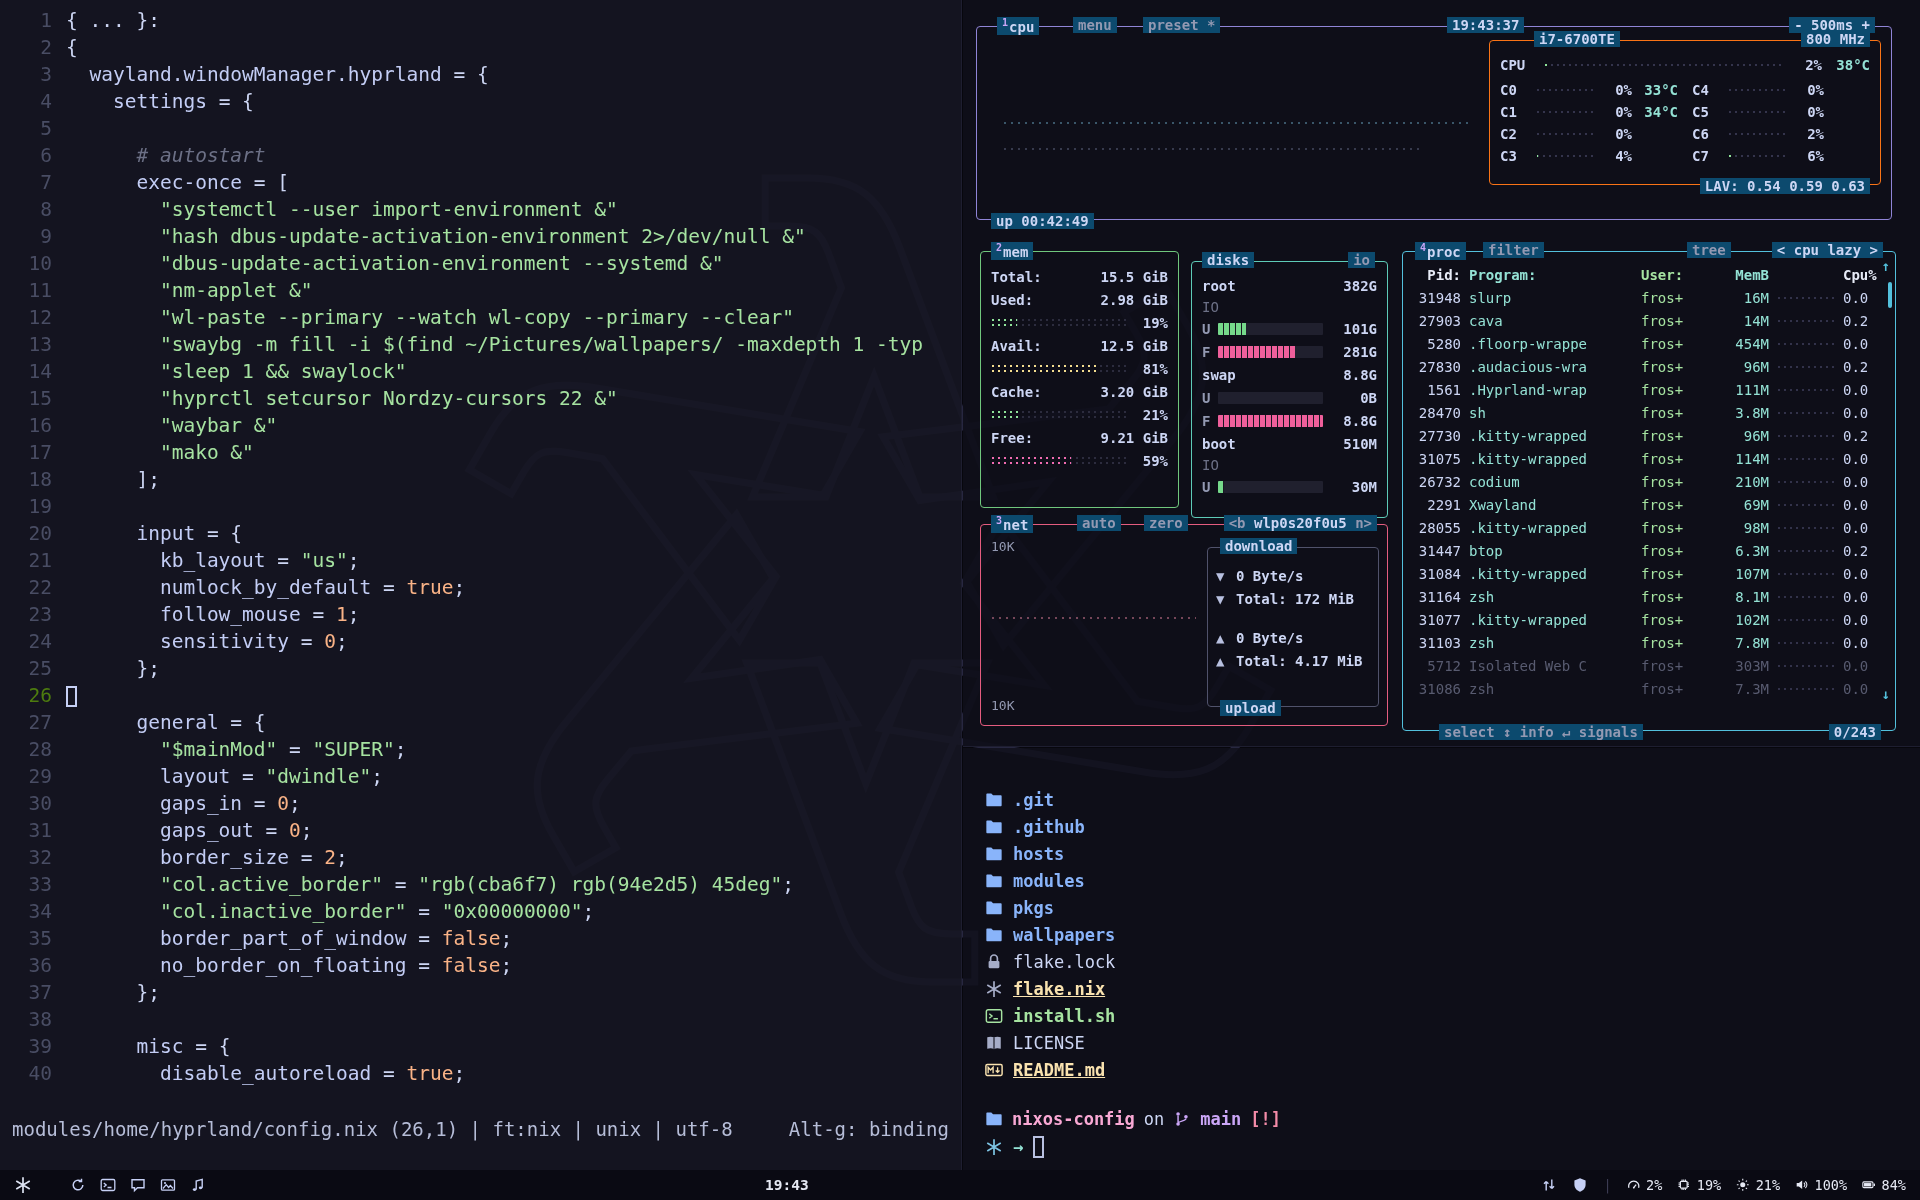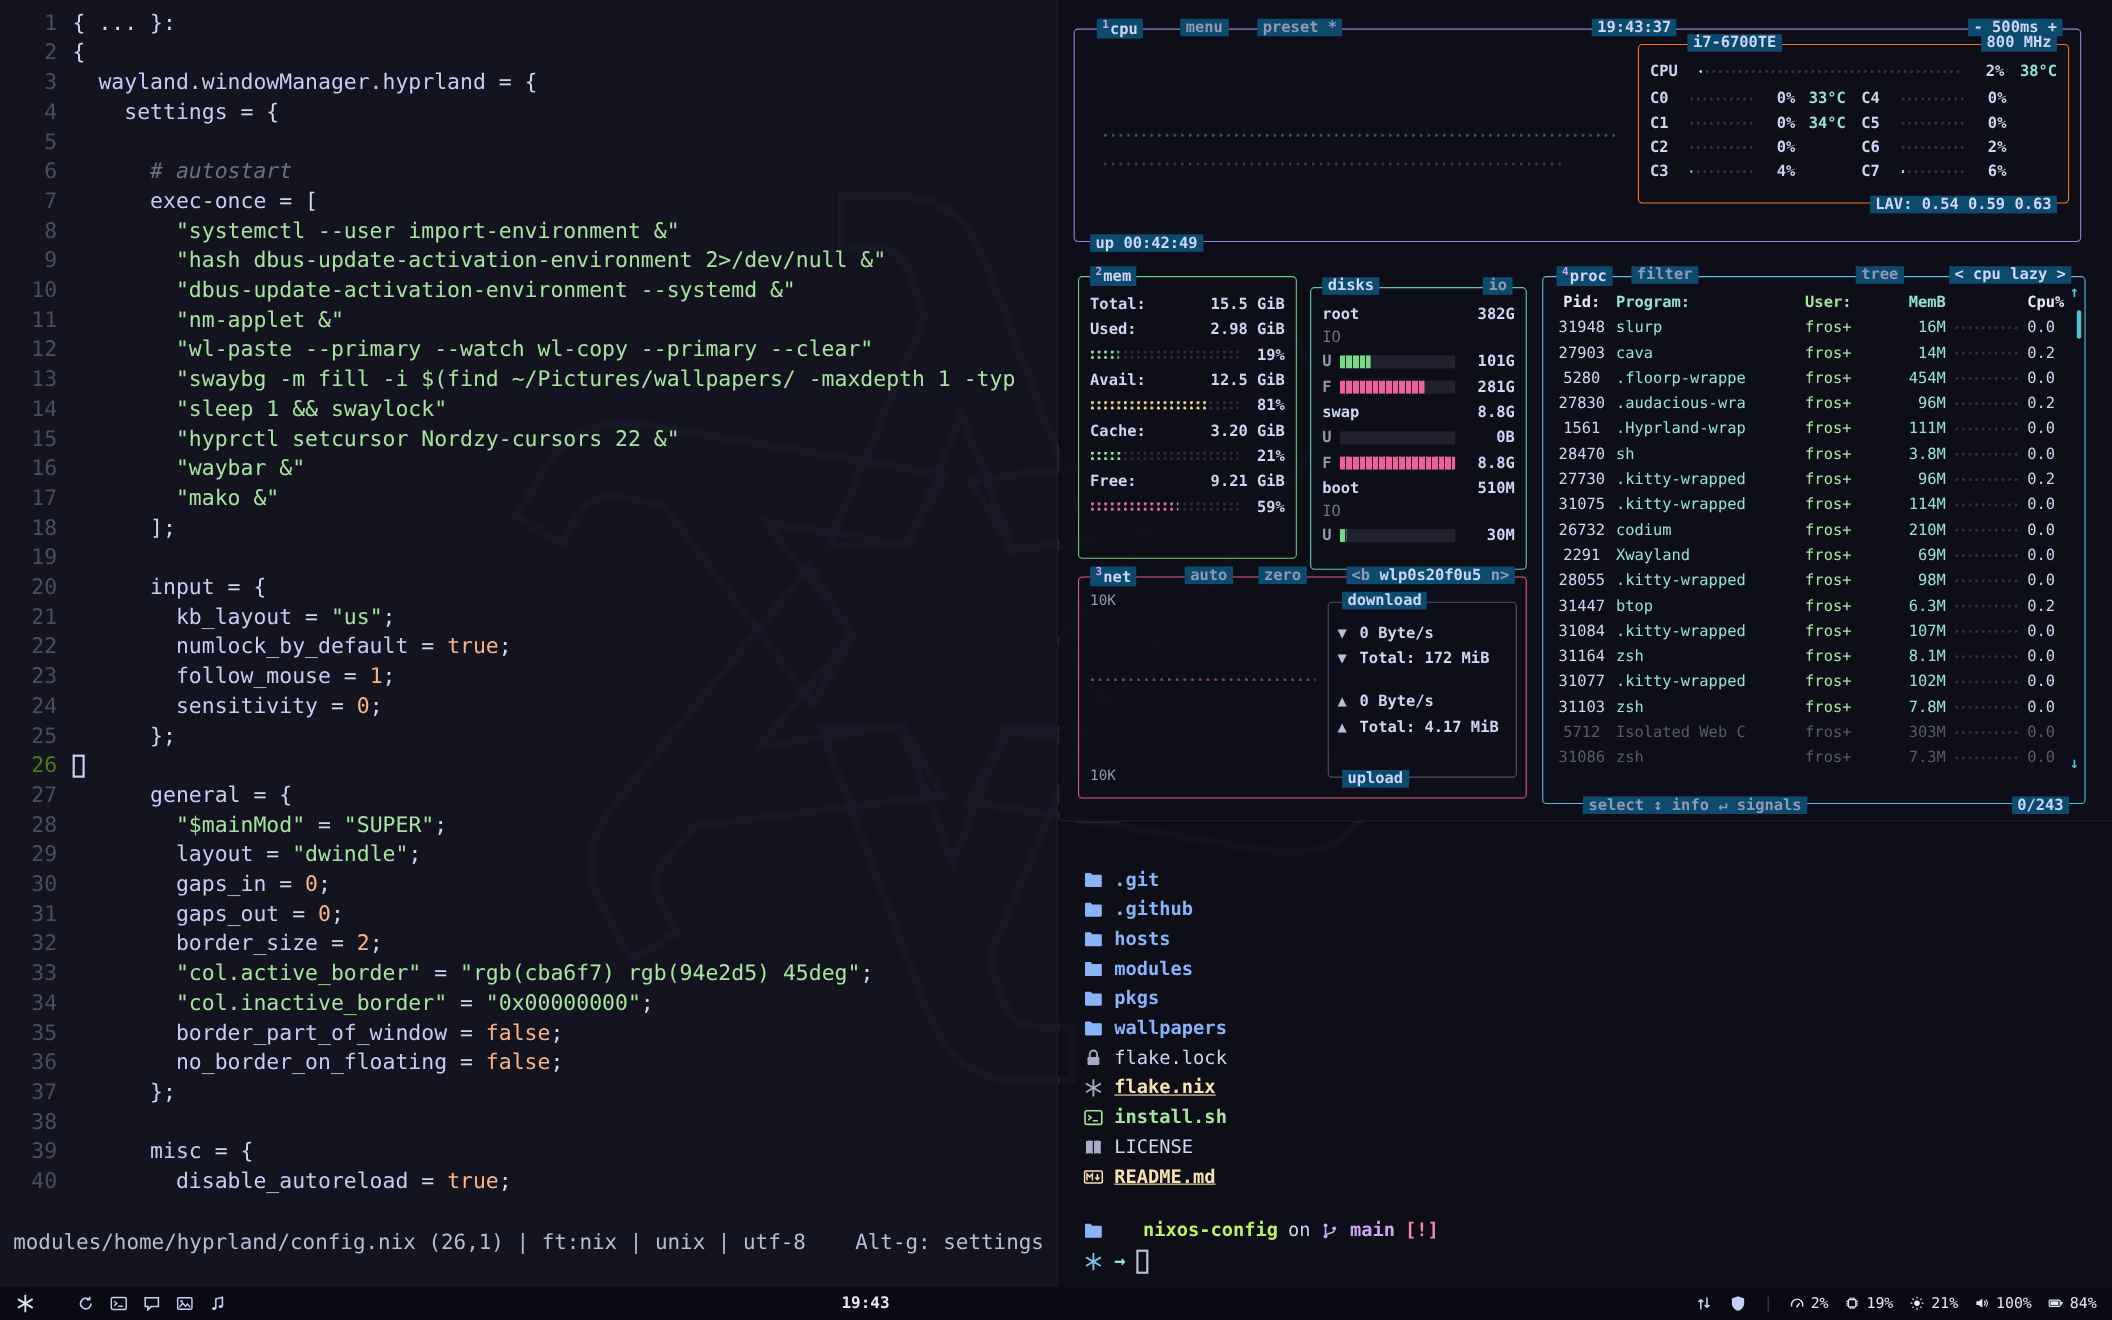"Pid:" .ppid { text-align: center -> right }
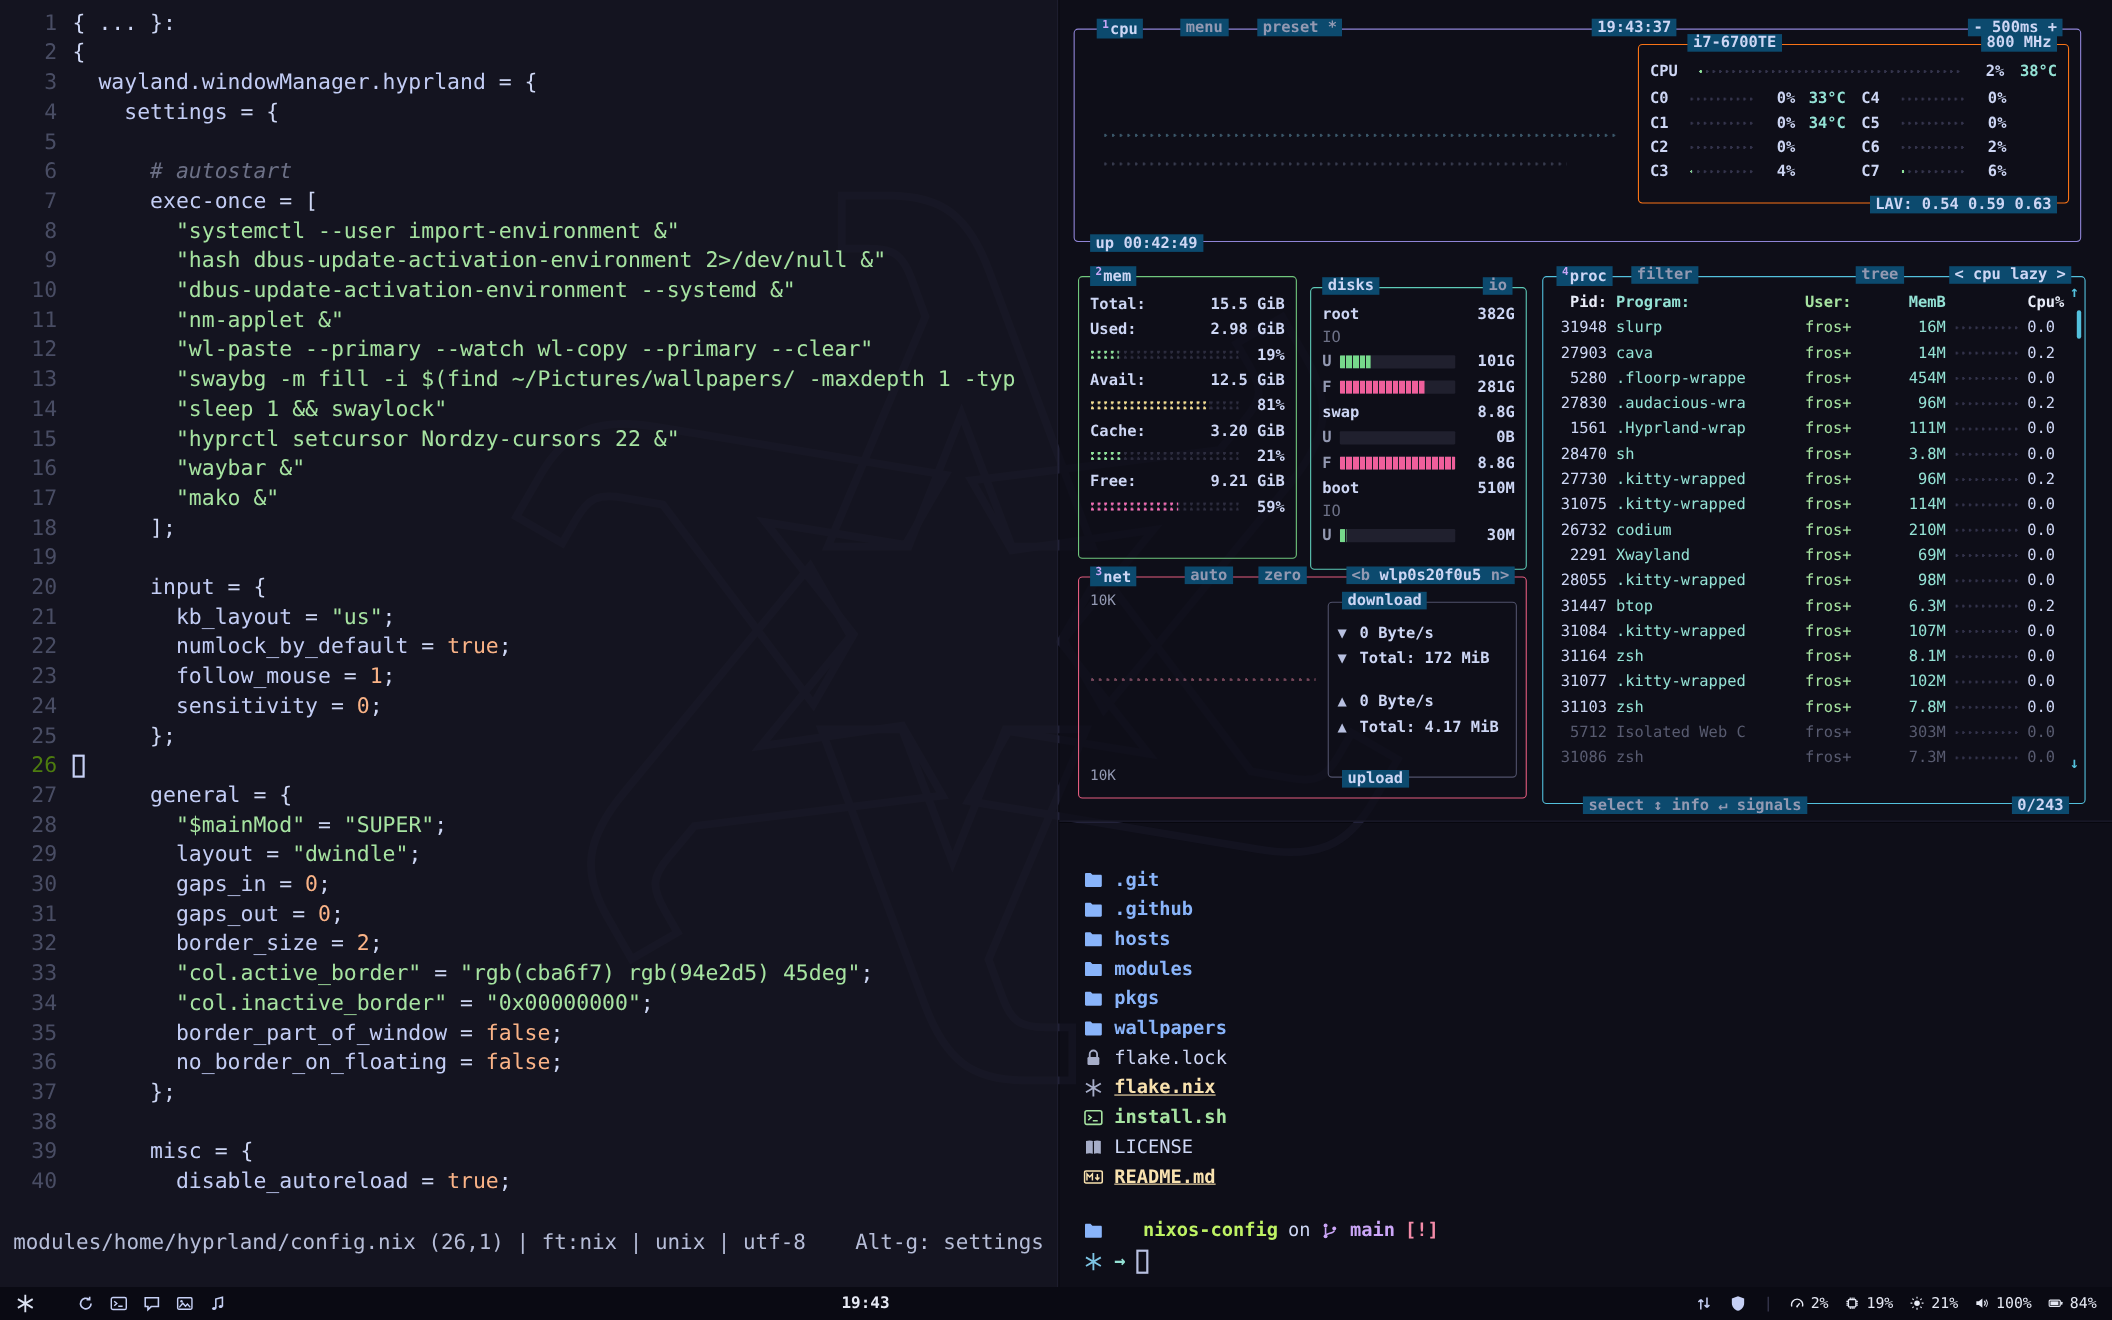"Alt-g: settings" span { text: settings -> binding }
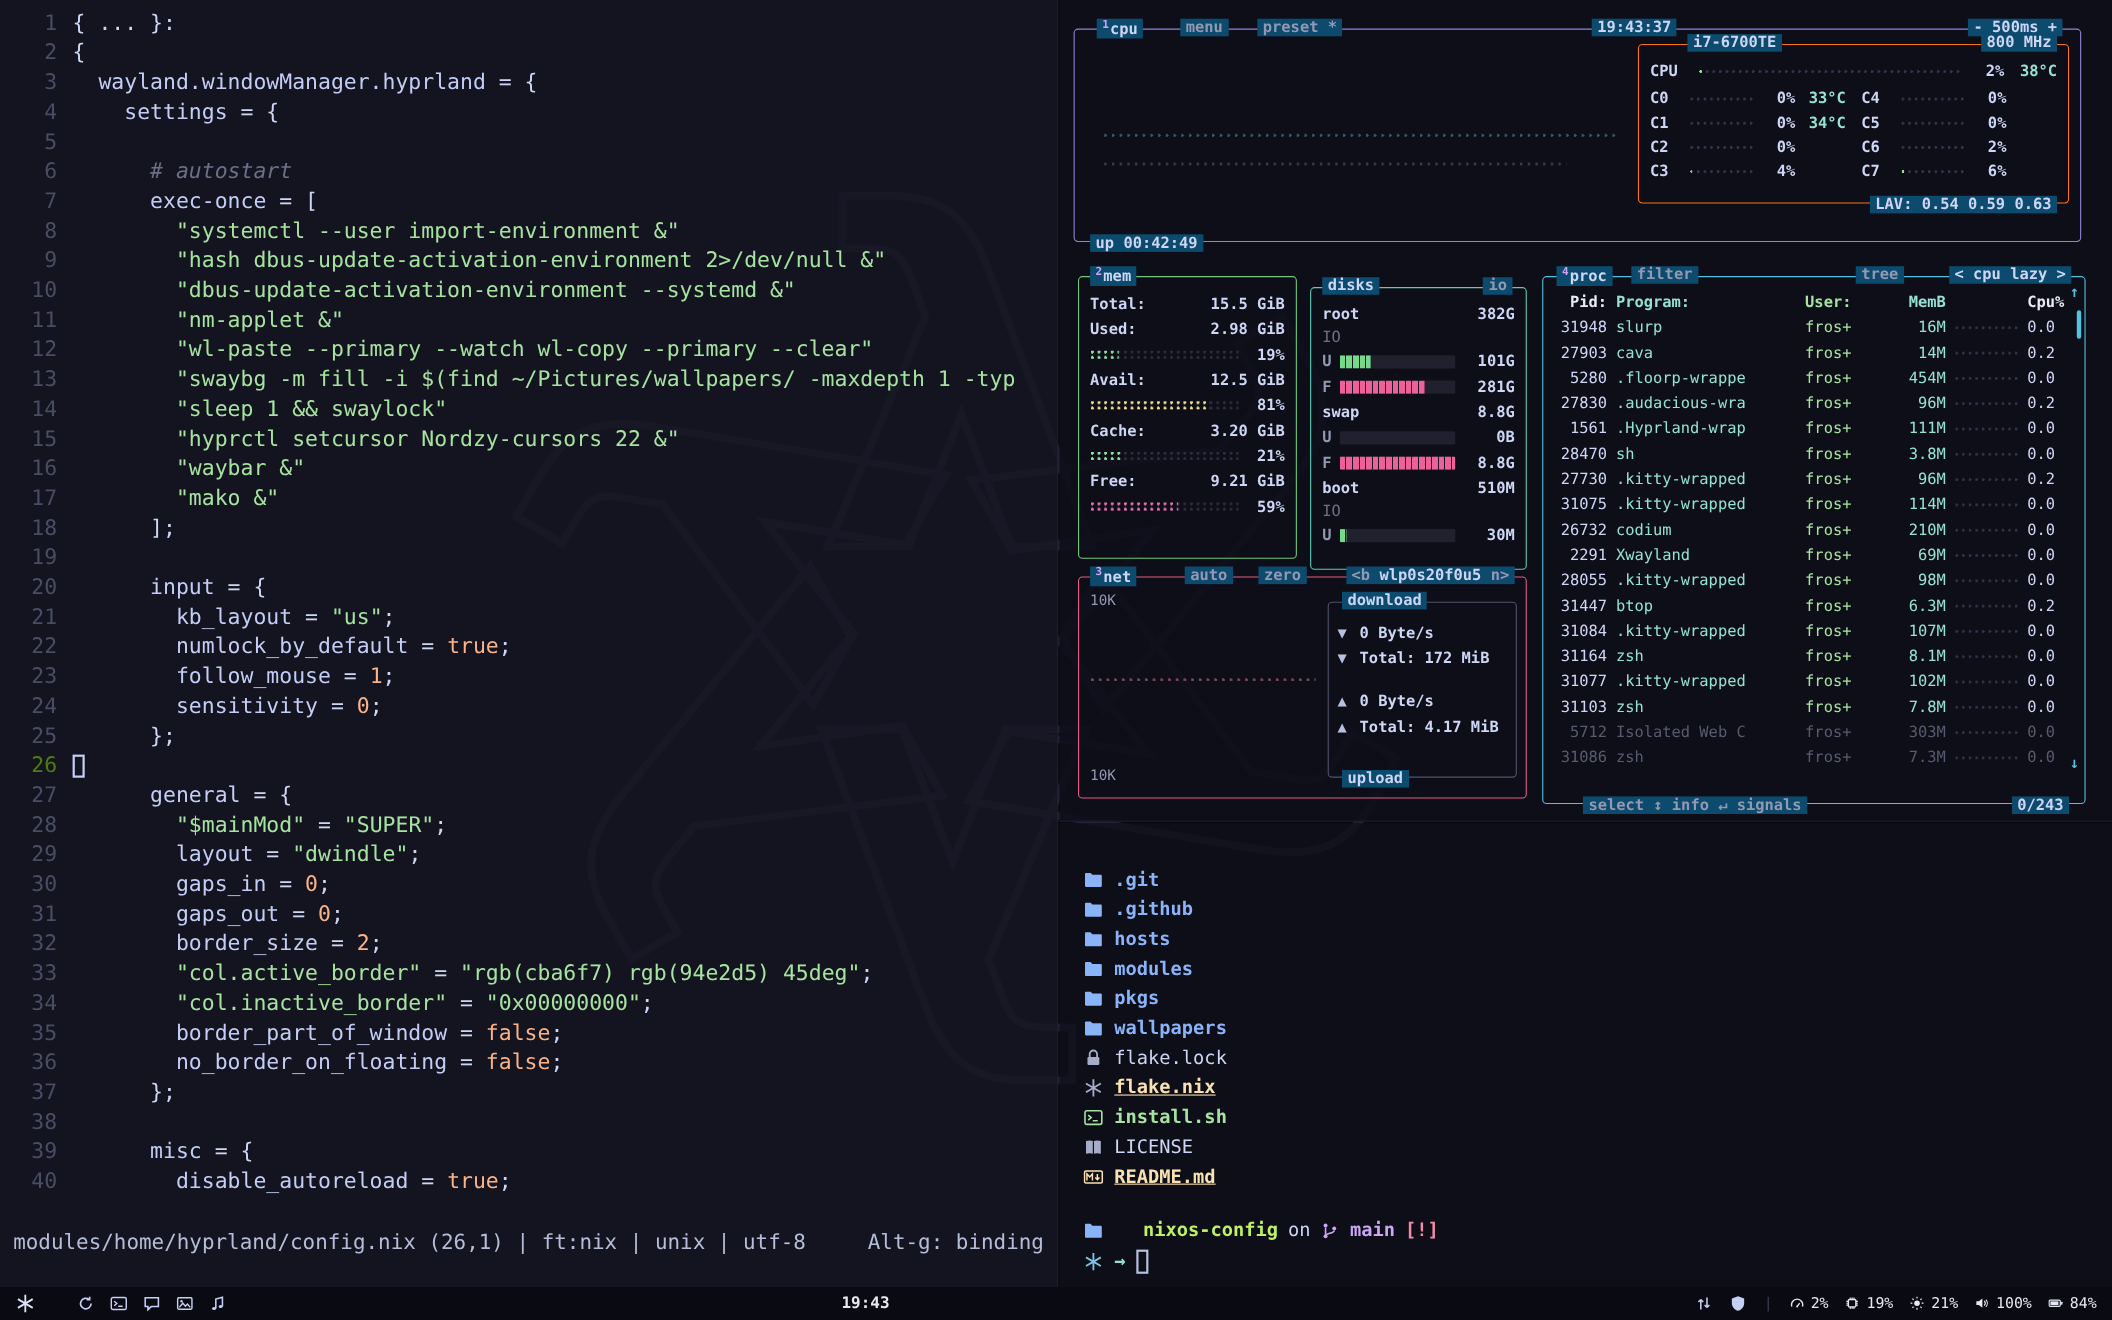"nixos-config" #prompt1 .p-dir { color: #bef264 -> #f9a8d4; margin-left: 27px -> none }
